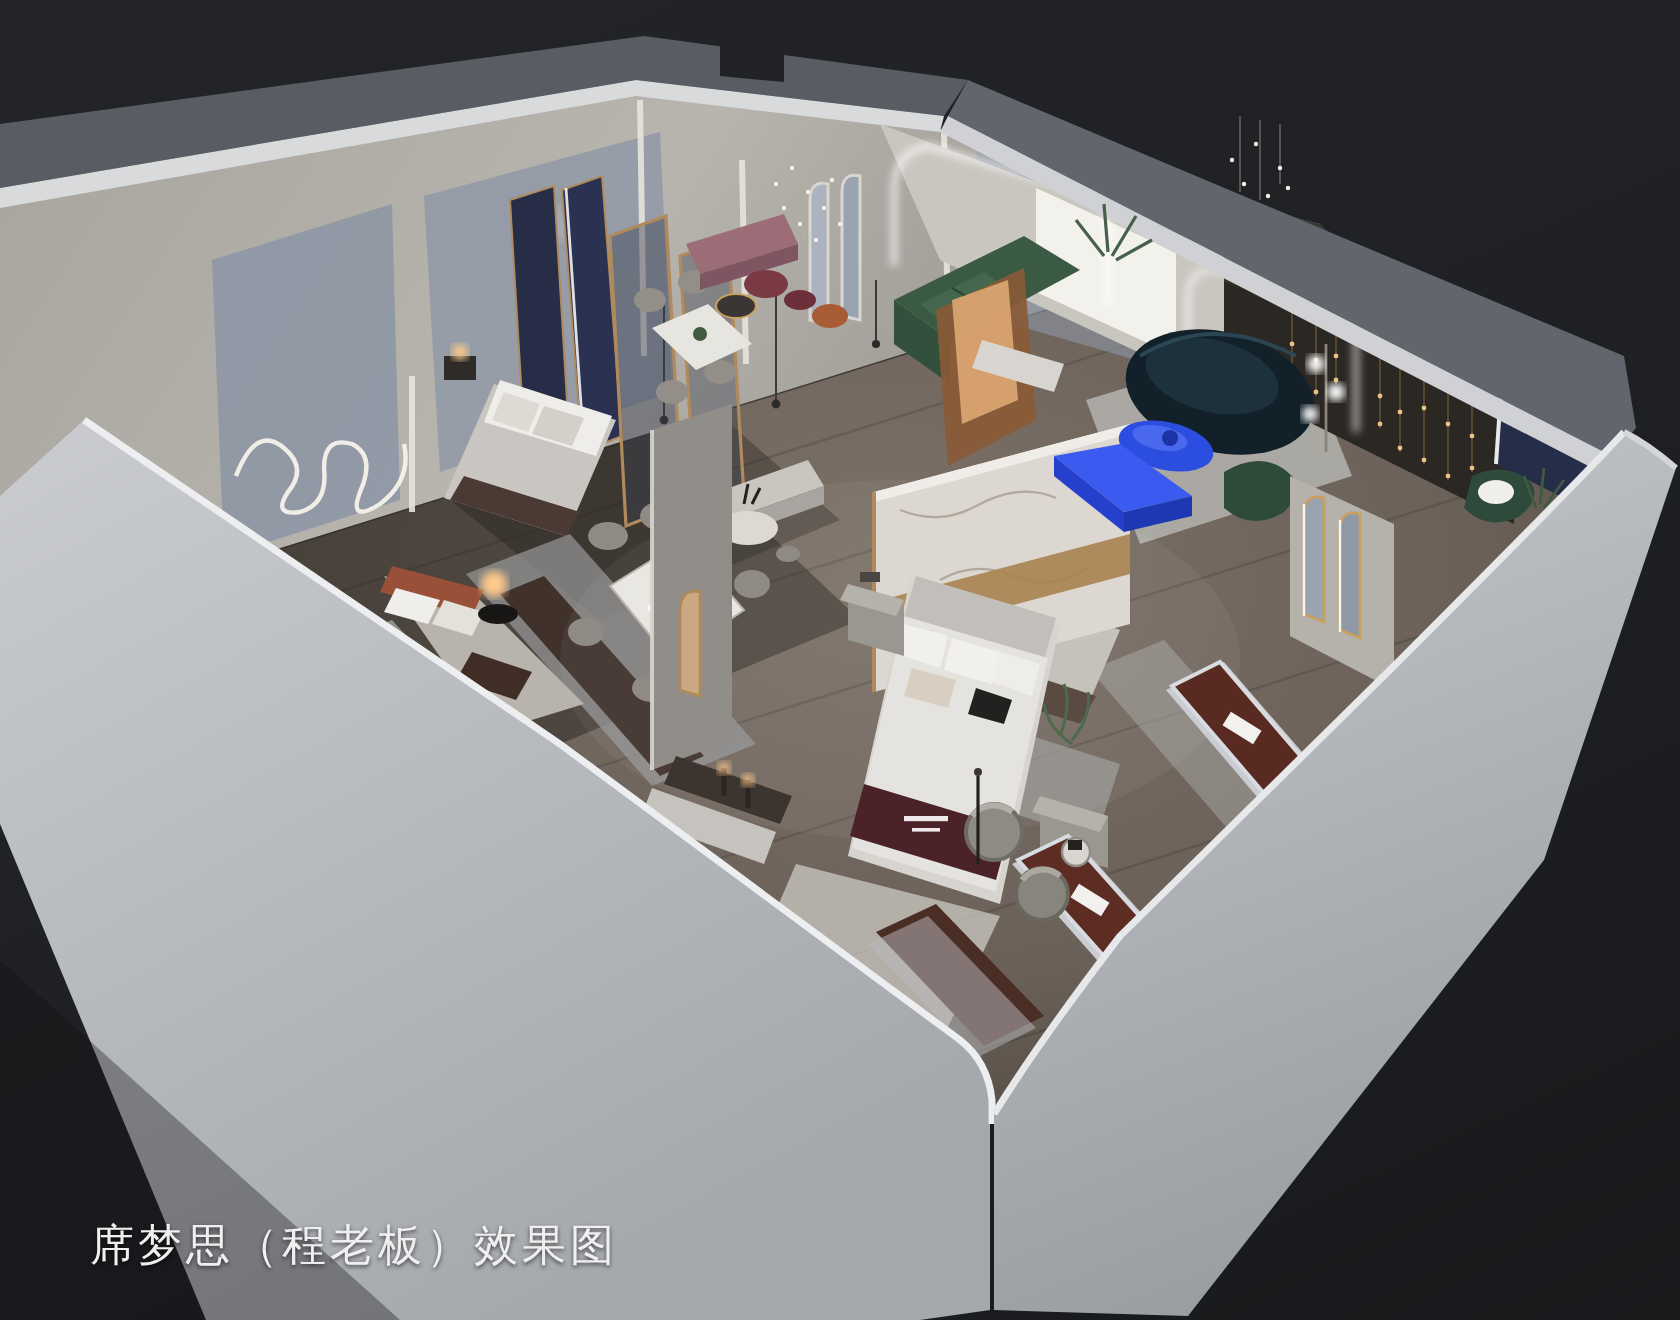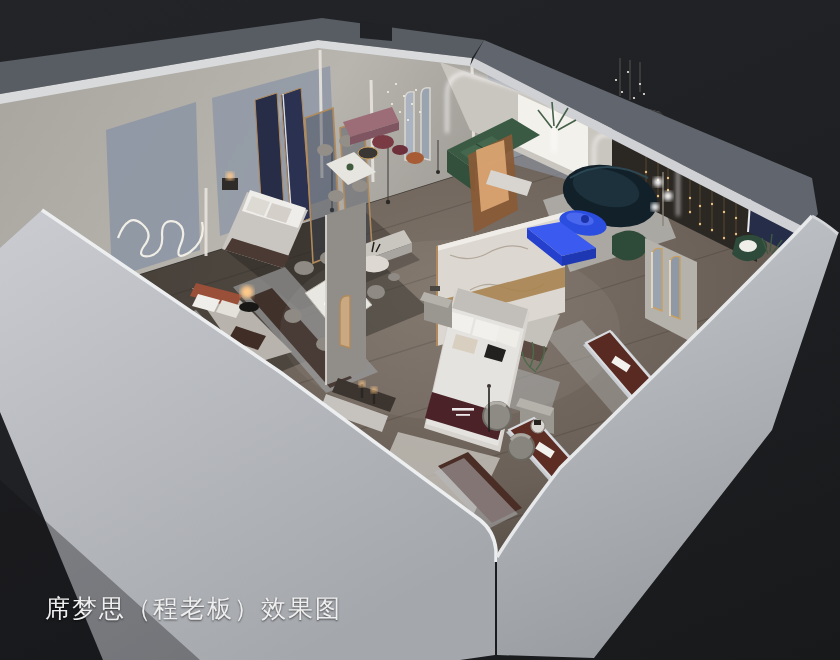"席梦思（程老板）效果图" .caption { font-size: 25px -> 22px; top: 592px -> 608px }
